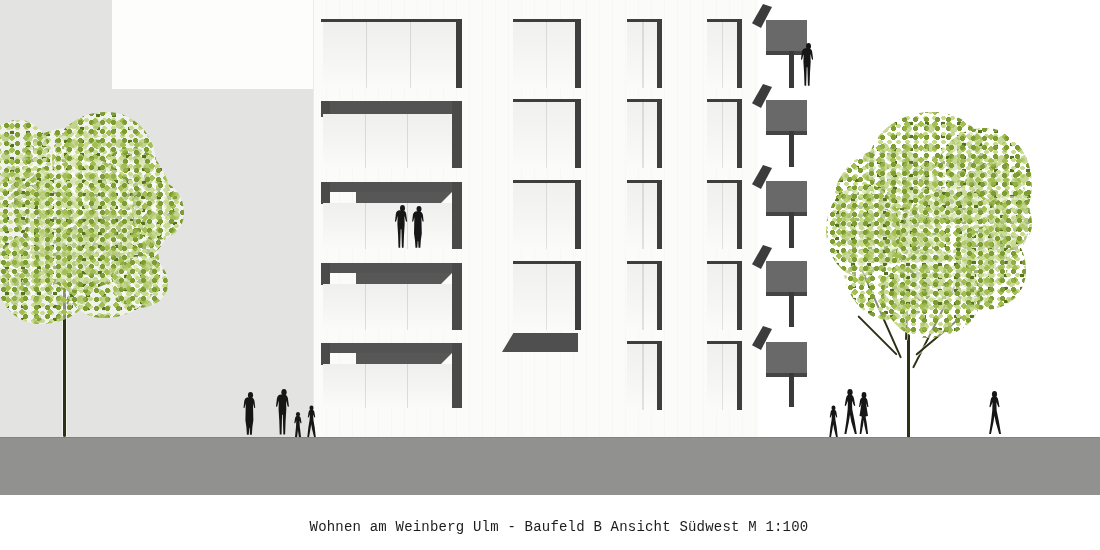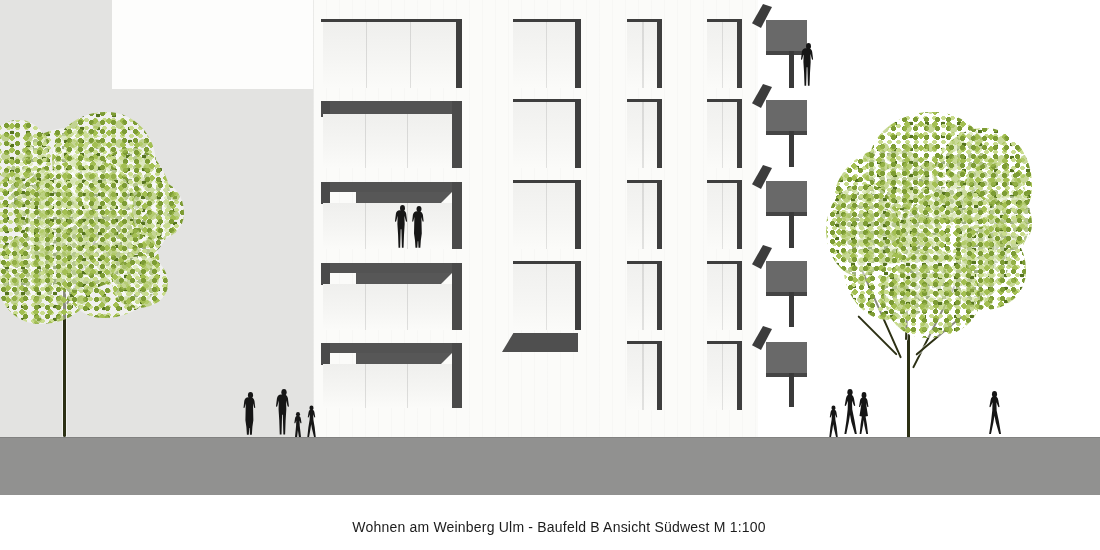"Wohnen am Weinberg Ulm -" #scene { font-family: Liberation Sans, sans-serif -> Liberation Mono, monospace }
